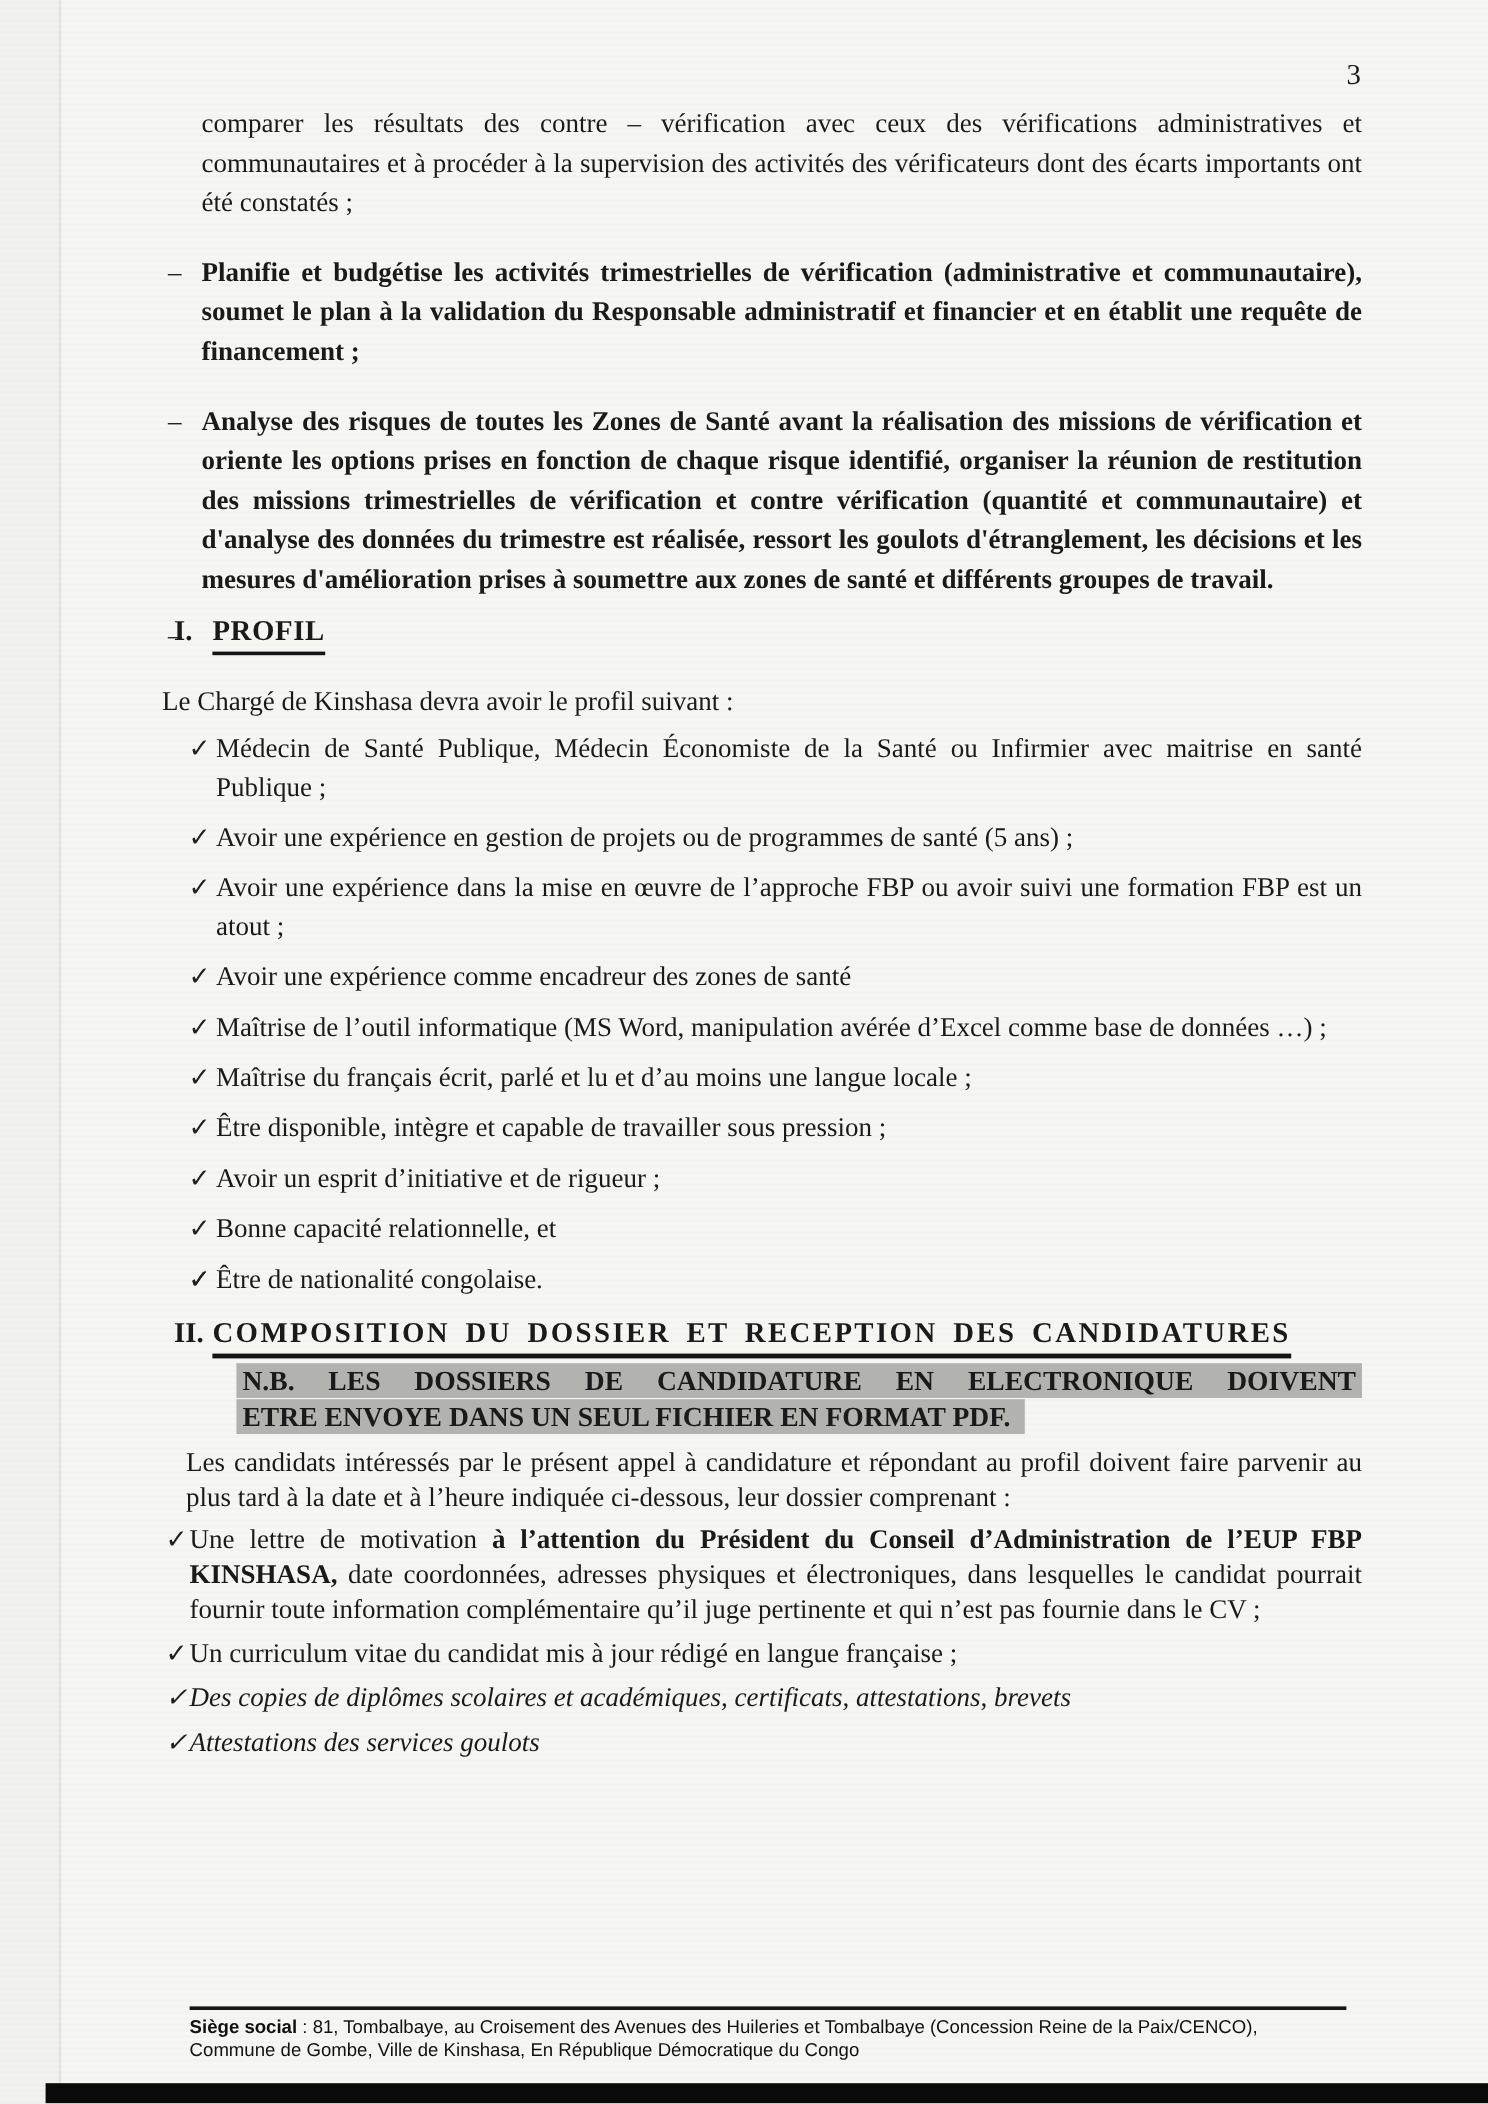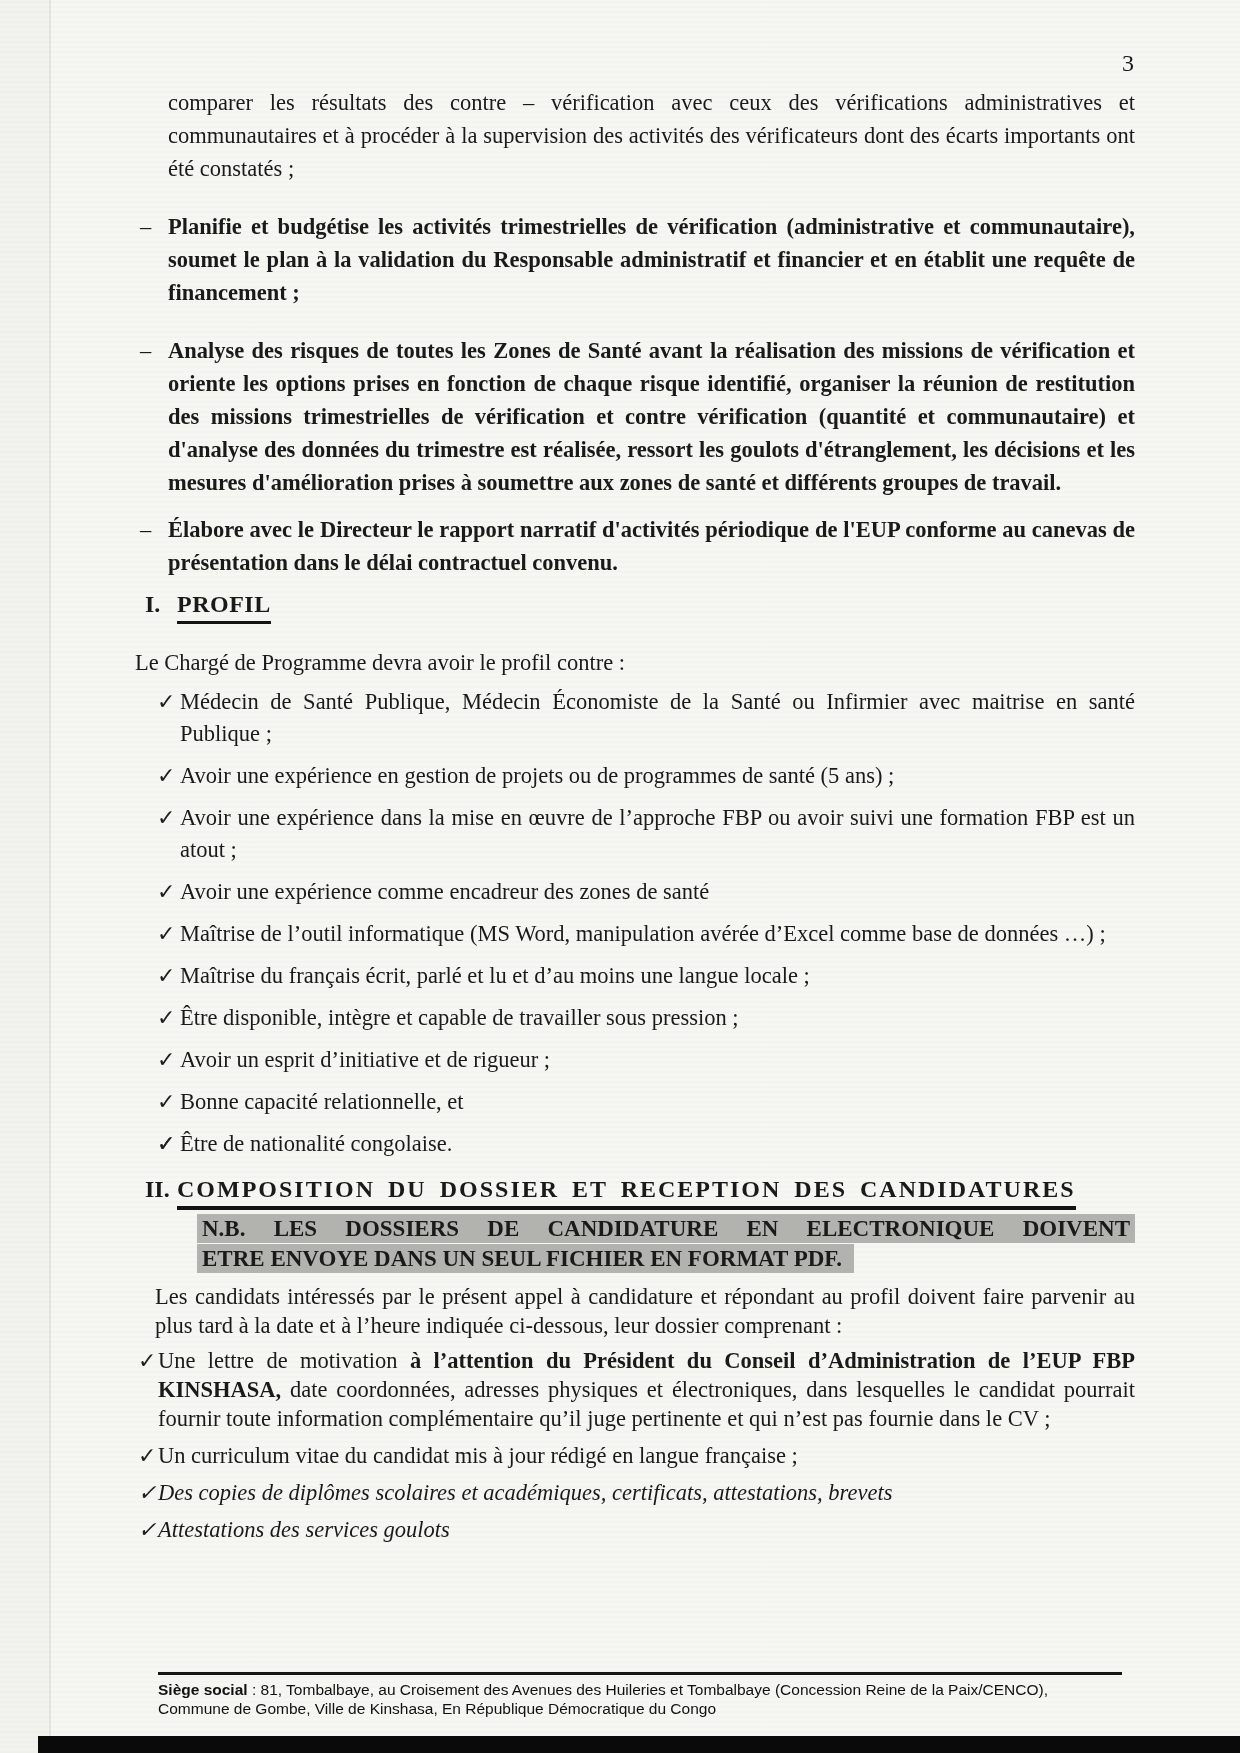"Élabore avec le Directeur le" span { html: <span>Élabore avec le Directeur le rapport narratif d'activités périodique de l'EUP conforme au canevas de présentation dans le délai contractuel convenu.</span> -> none }
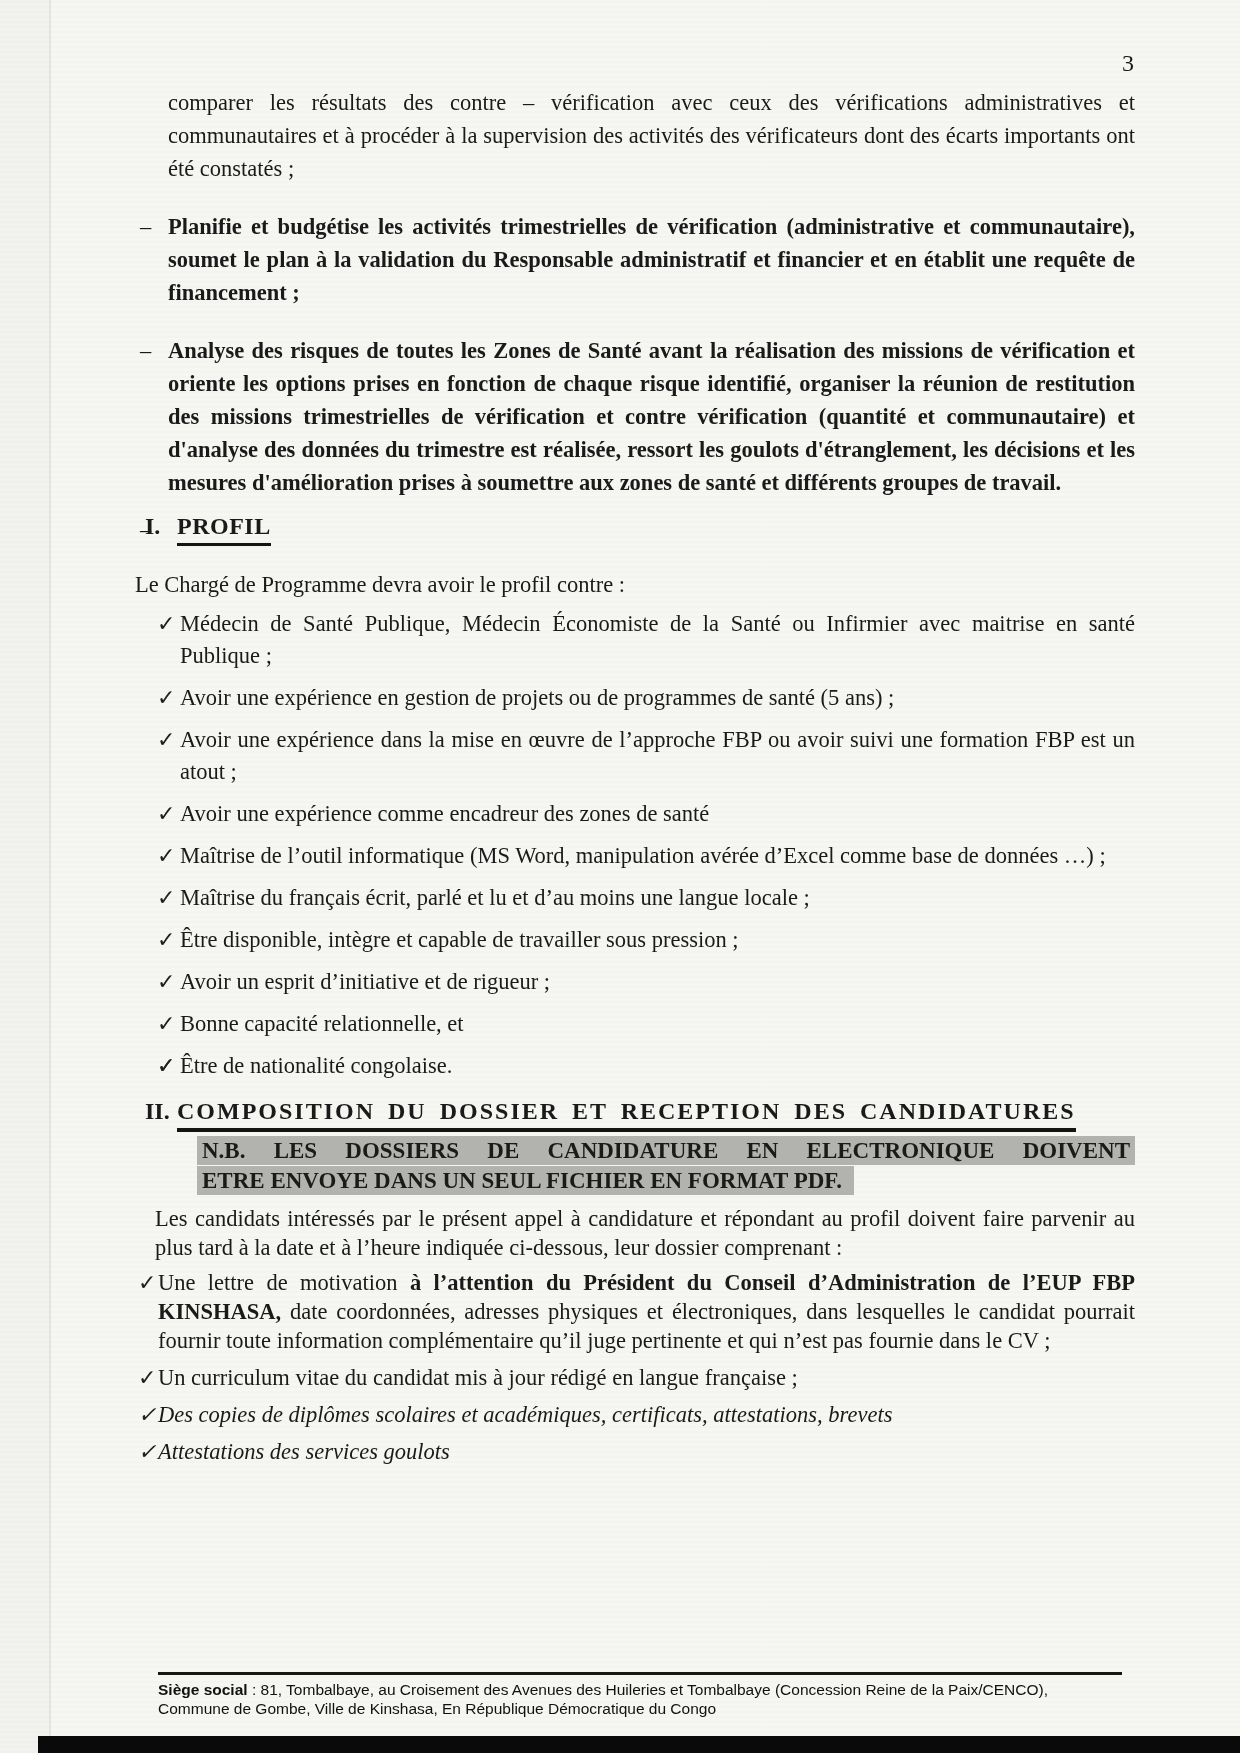"Le Chargé de Programme devra" p.lead { text: Programme devra avoir le profil contre -> Kinshasa devra avoir le profil suivant }
